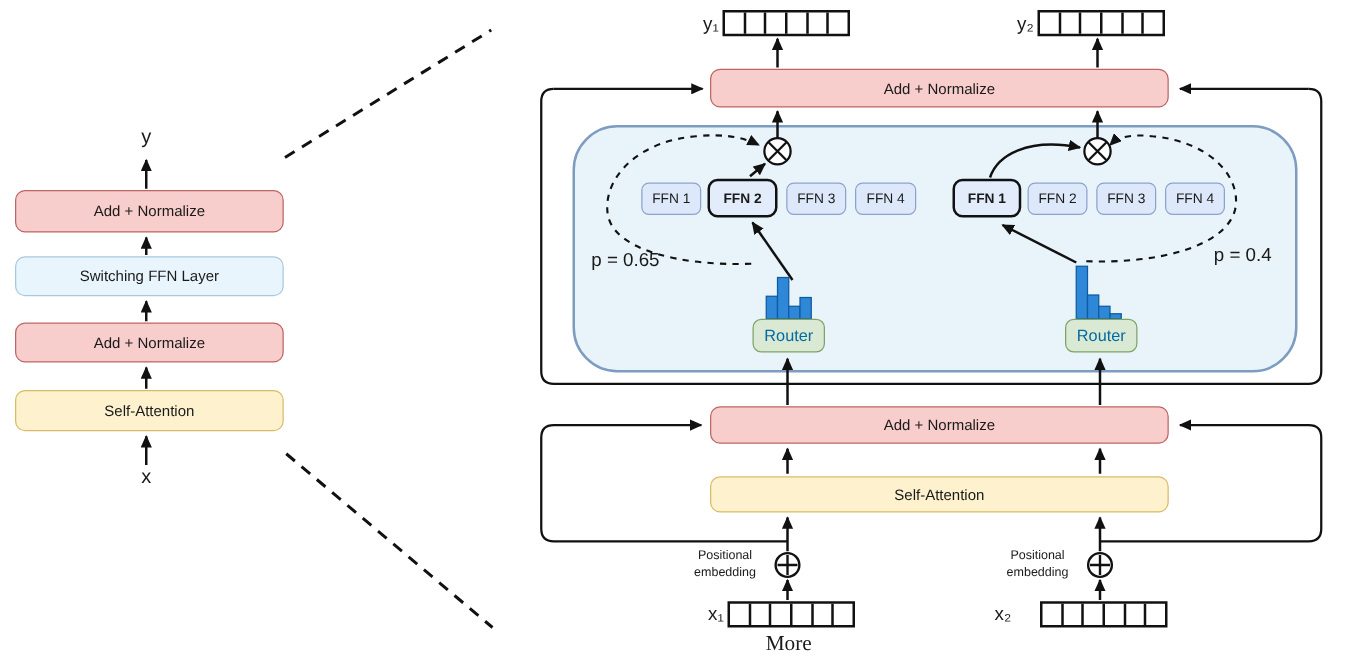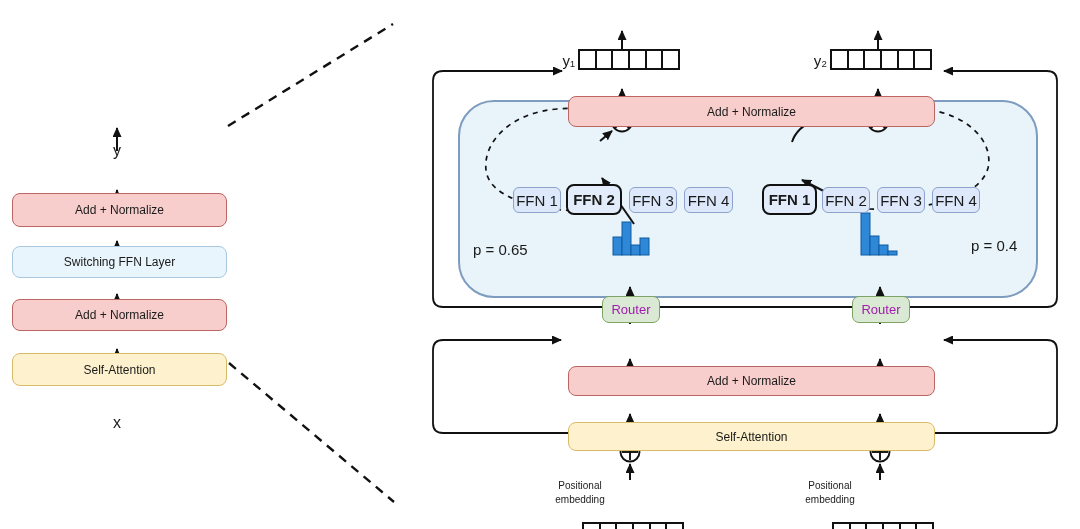"y₁" .topdiv { margin-top: 41px -> none }
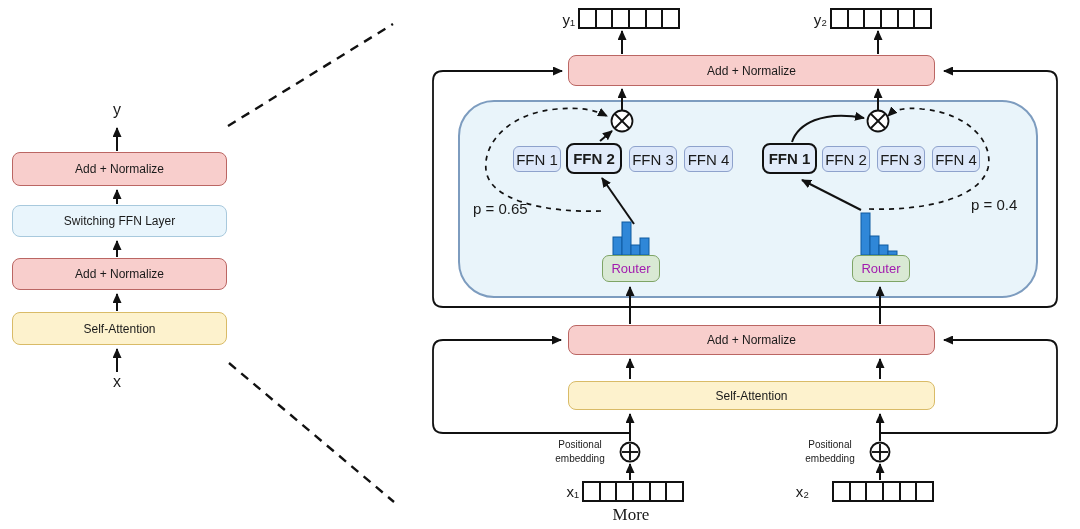"FFN 1" .ffn { font-size: 15px -> 11px }
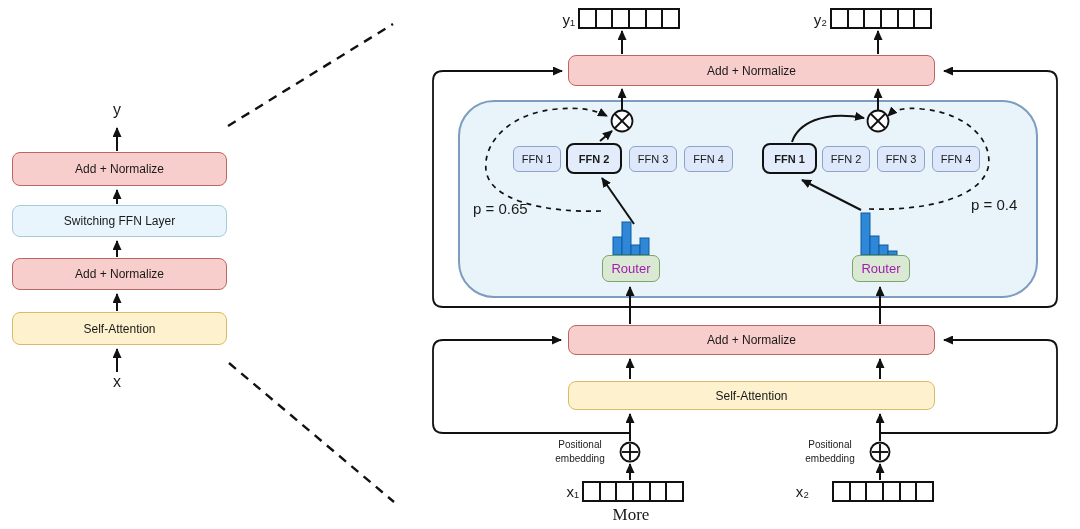"Router" .router { color: #a21caf -> #0369a1 }
